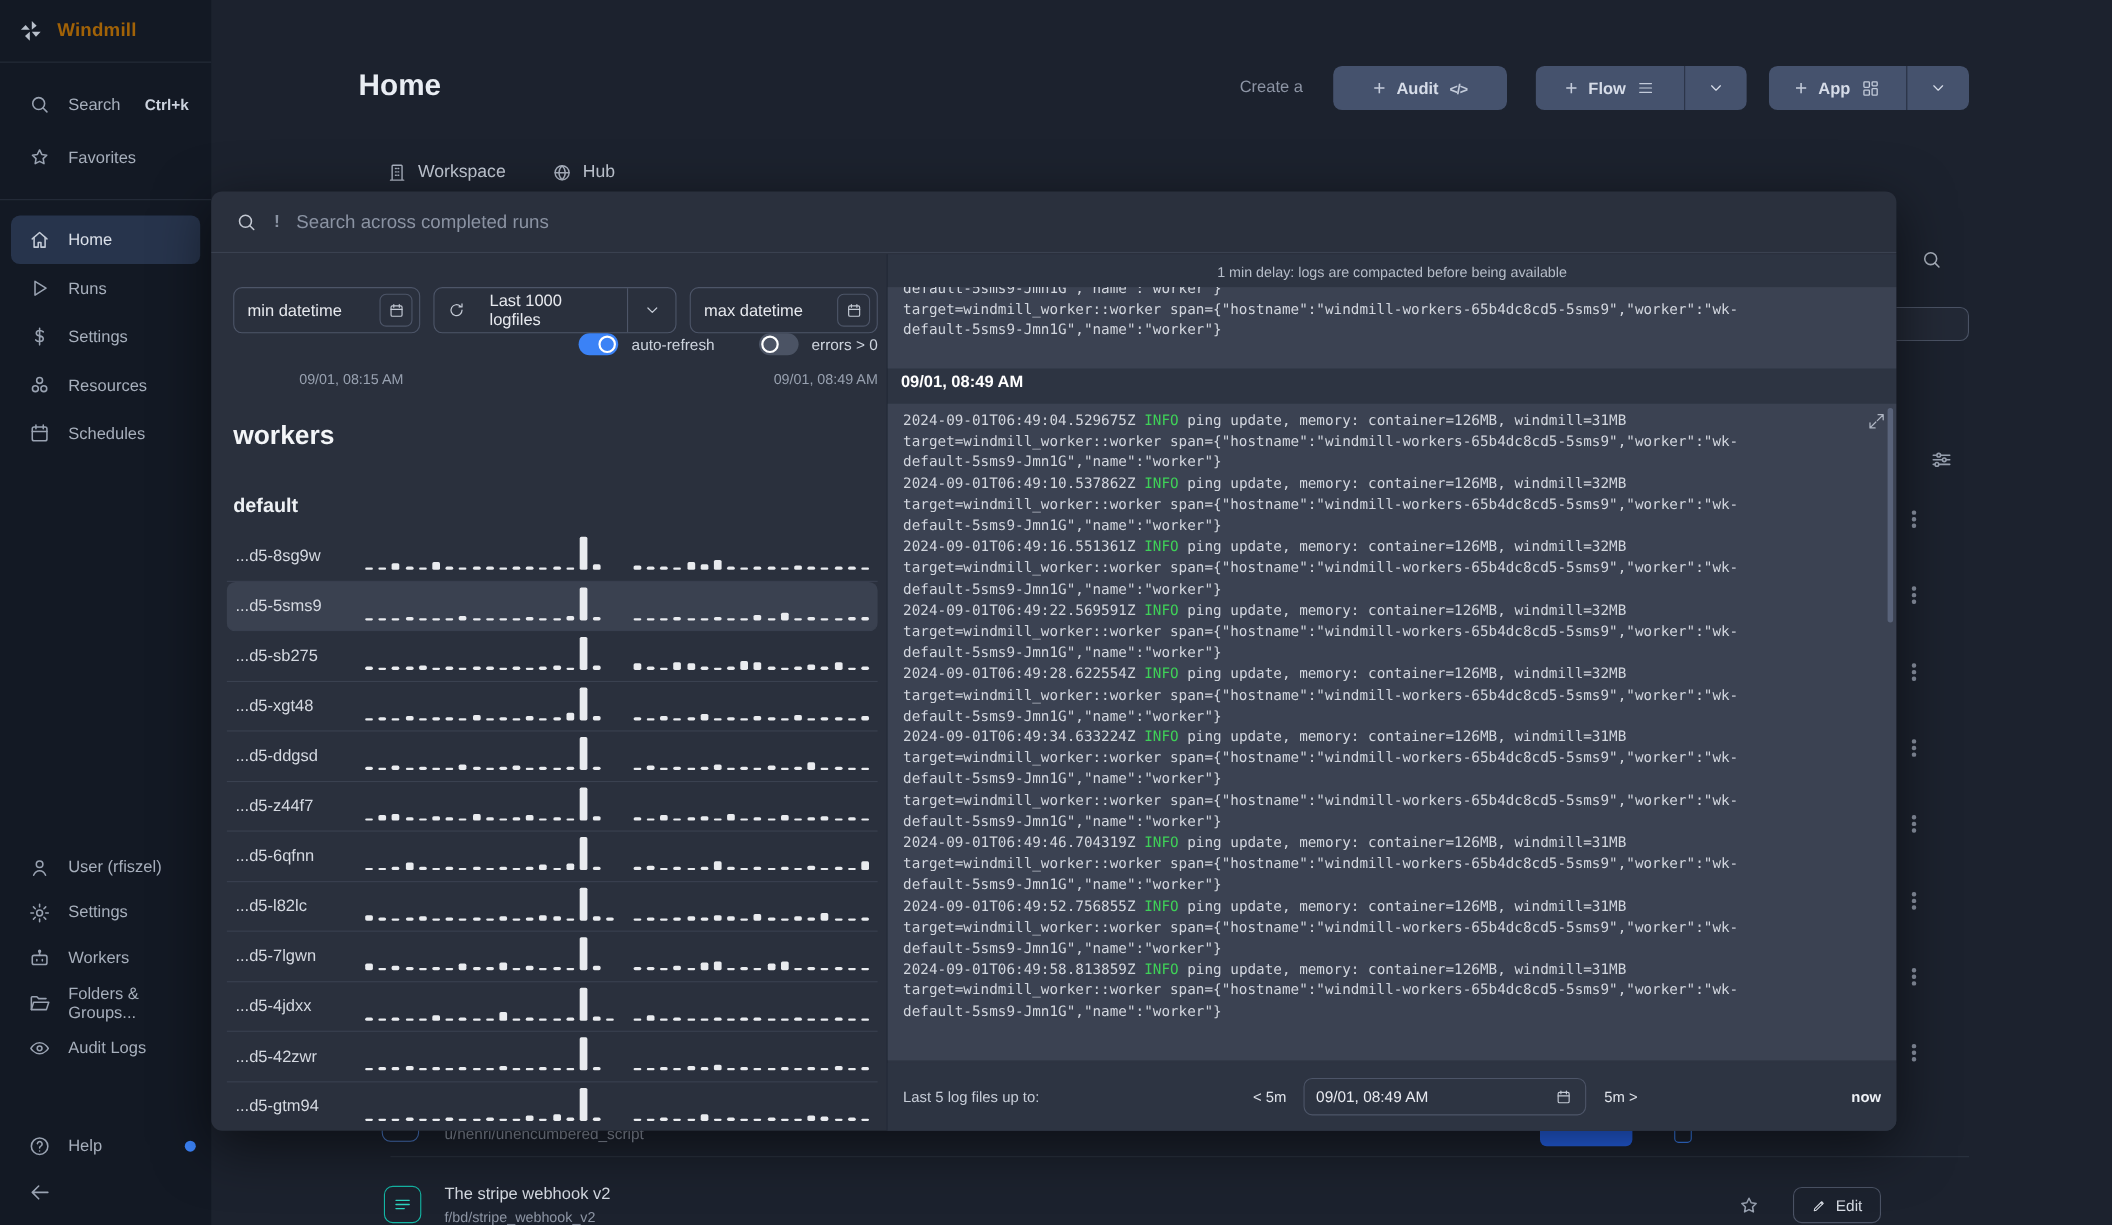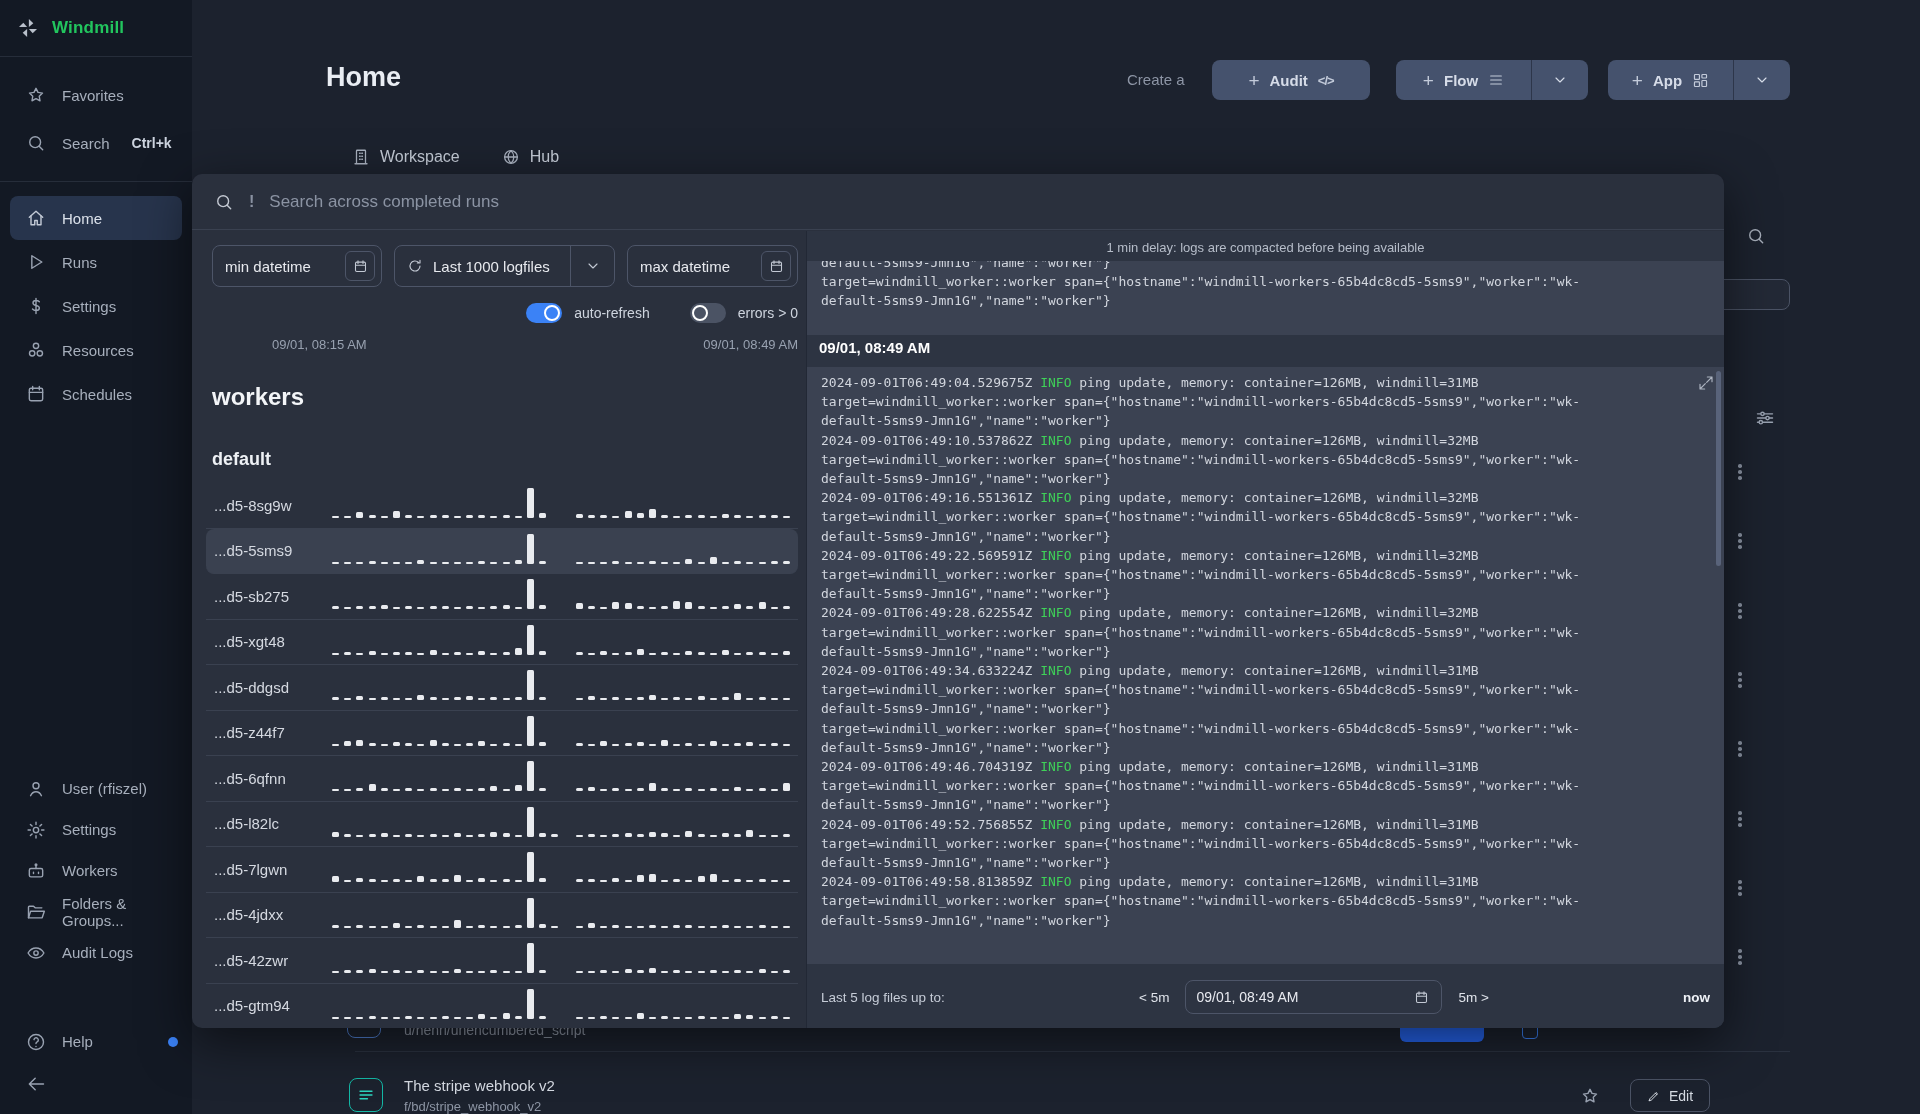"Windmill" .brand .bname { color: #22c55e -> #a16207 }
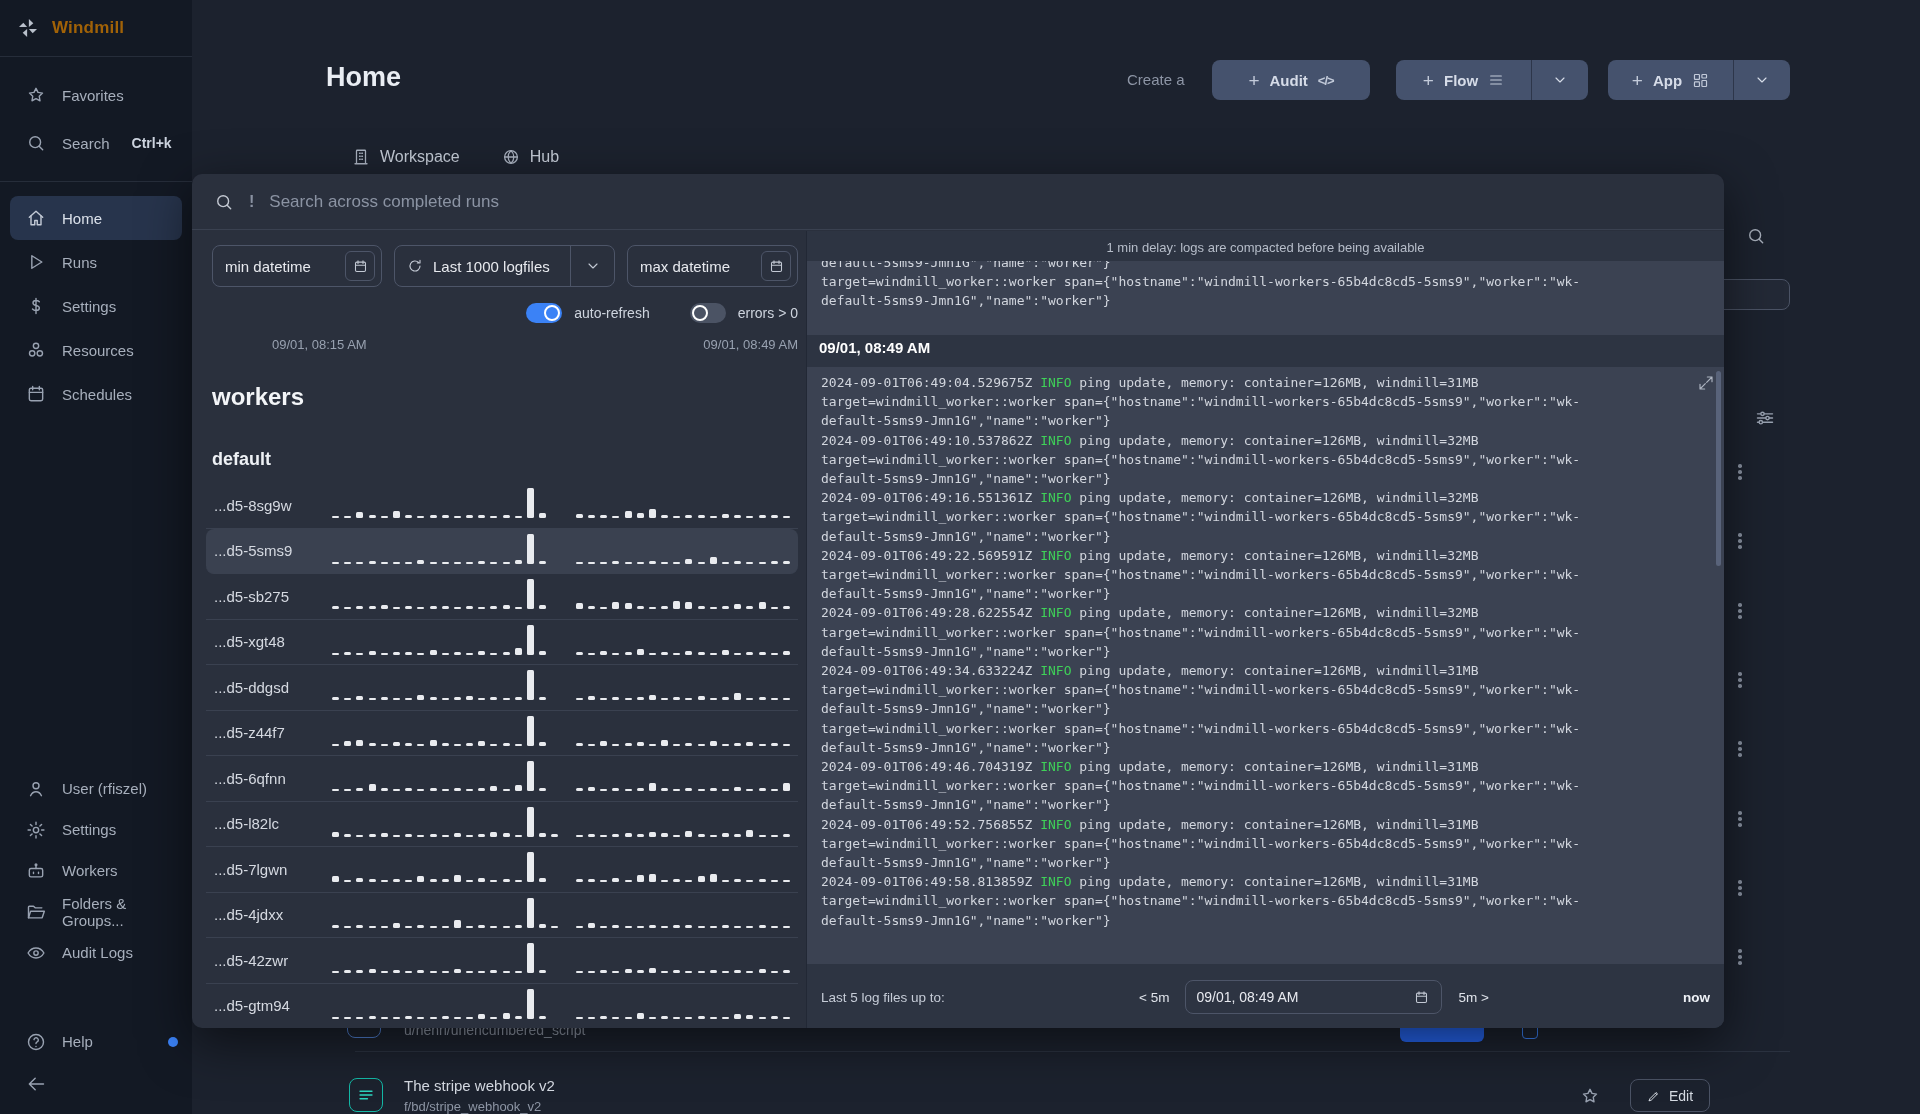"Favorites" div.nav-item { order: before "Search" -> after "Search" }
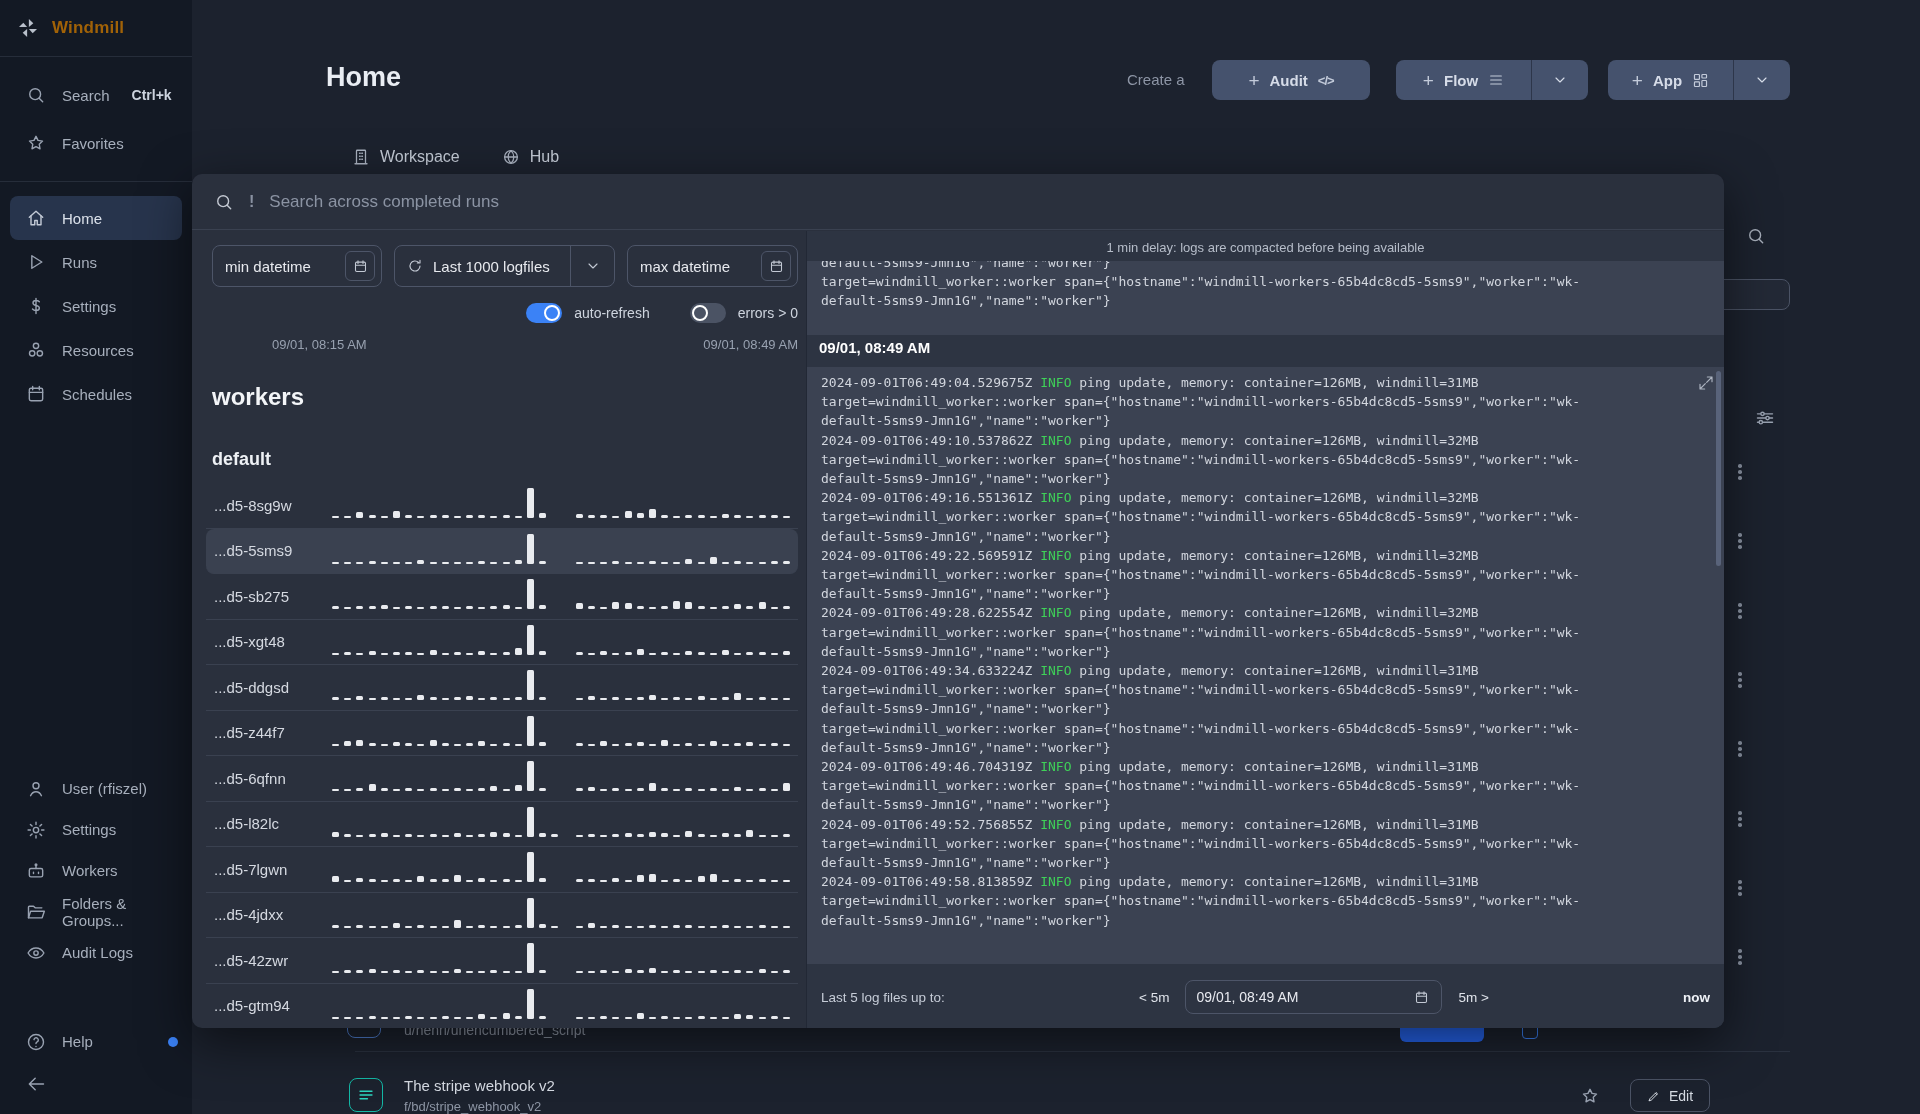"min datetime" .field { gap: none -> 12px; top: 14px -> 30px }
